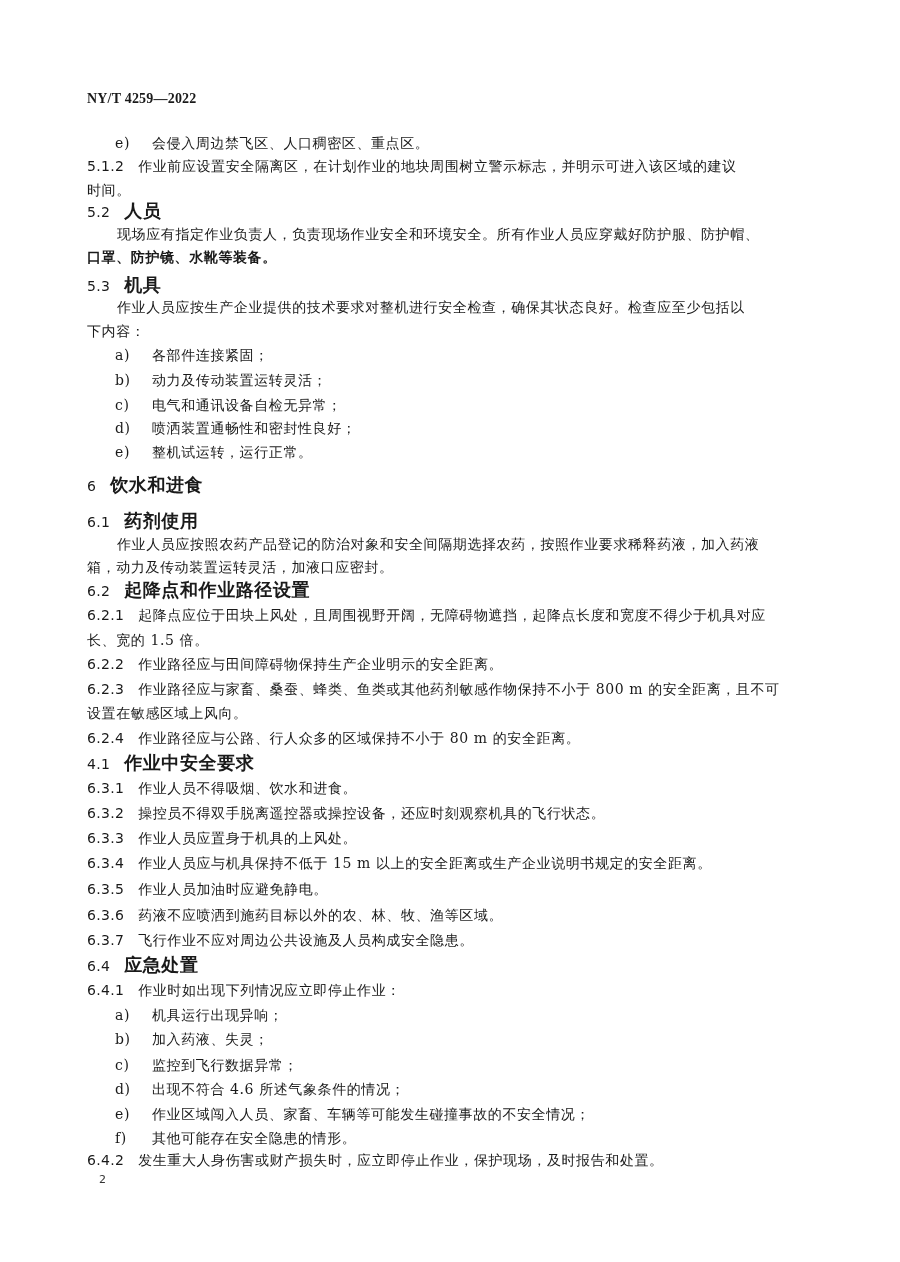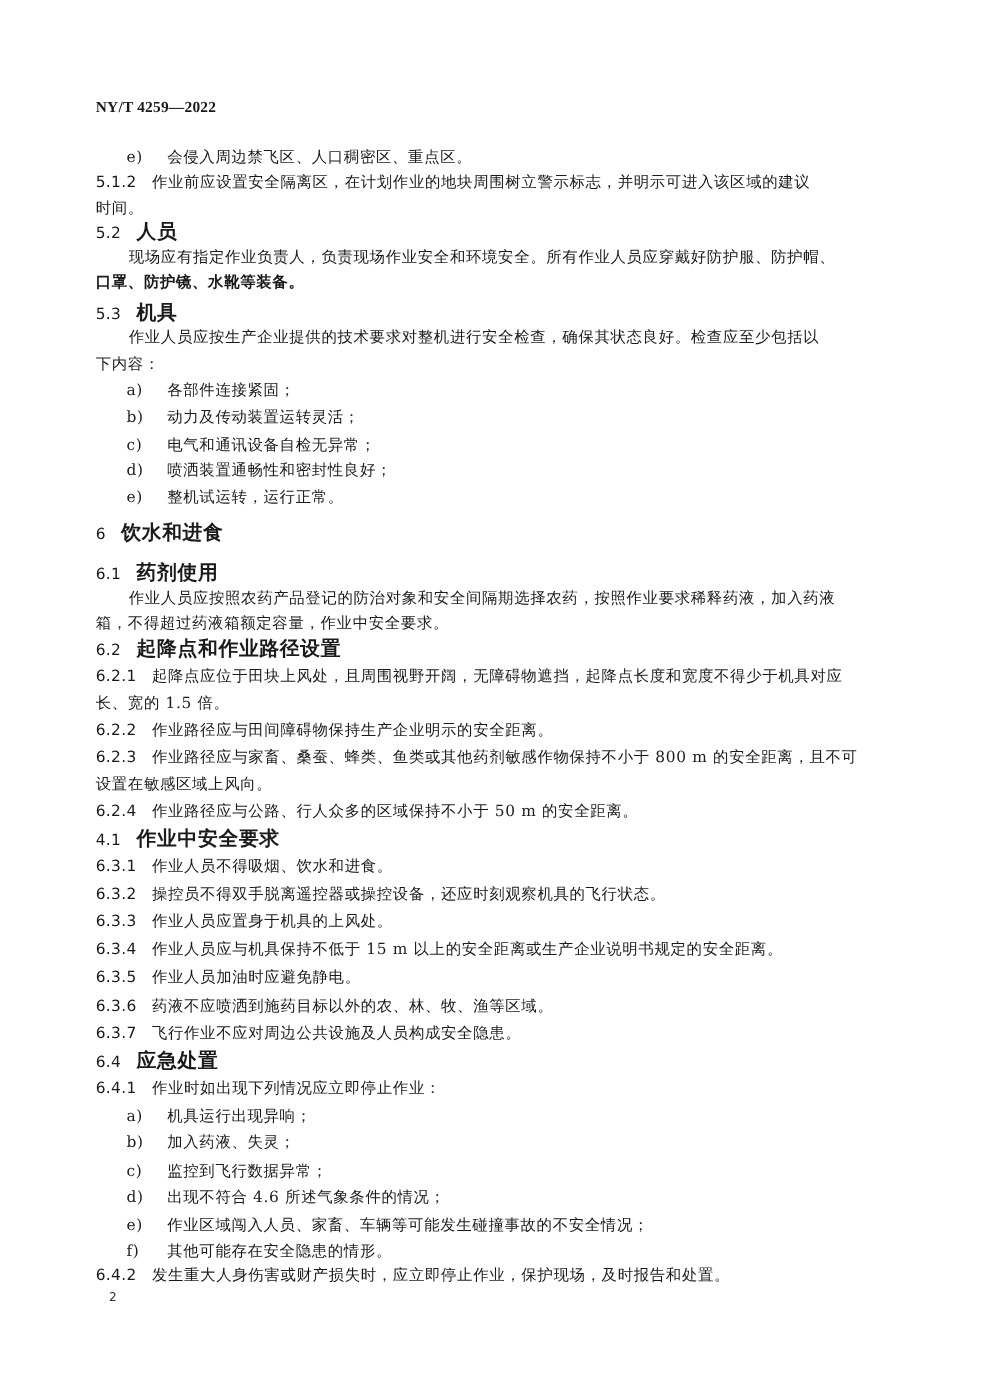"箱，不得超过药液箱额定容量，作业中安全要求。" div.ln { text: 不得超过药液箱额定容量，作业中安全要求 -> 动力及传动装置运转灵活，加液口应密封 }
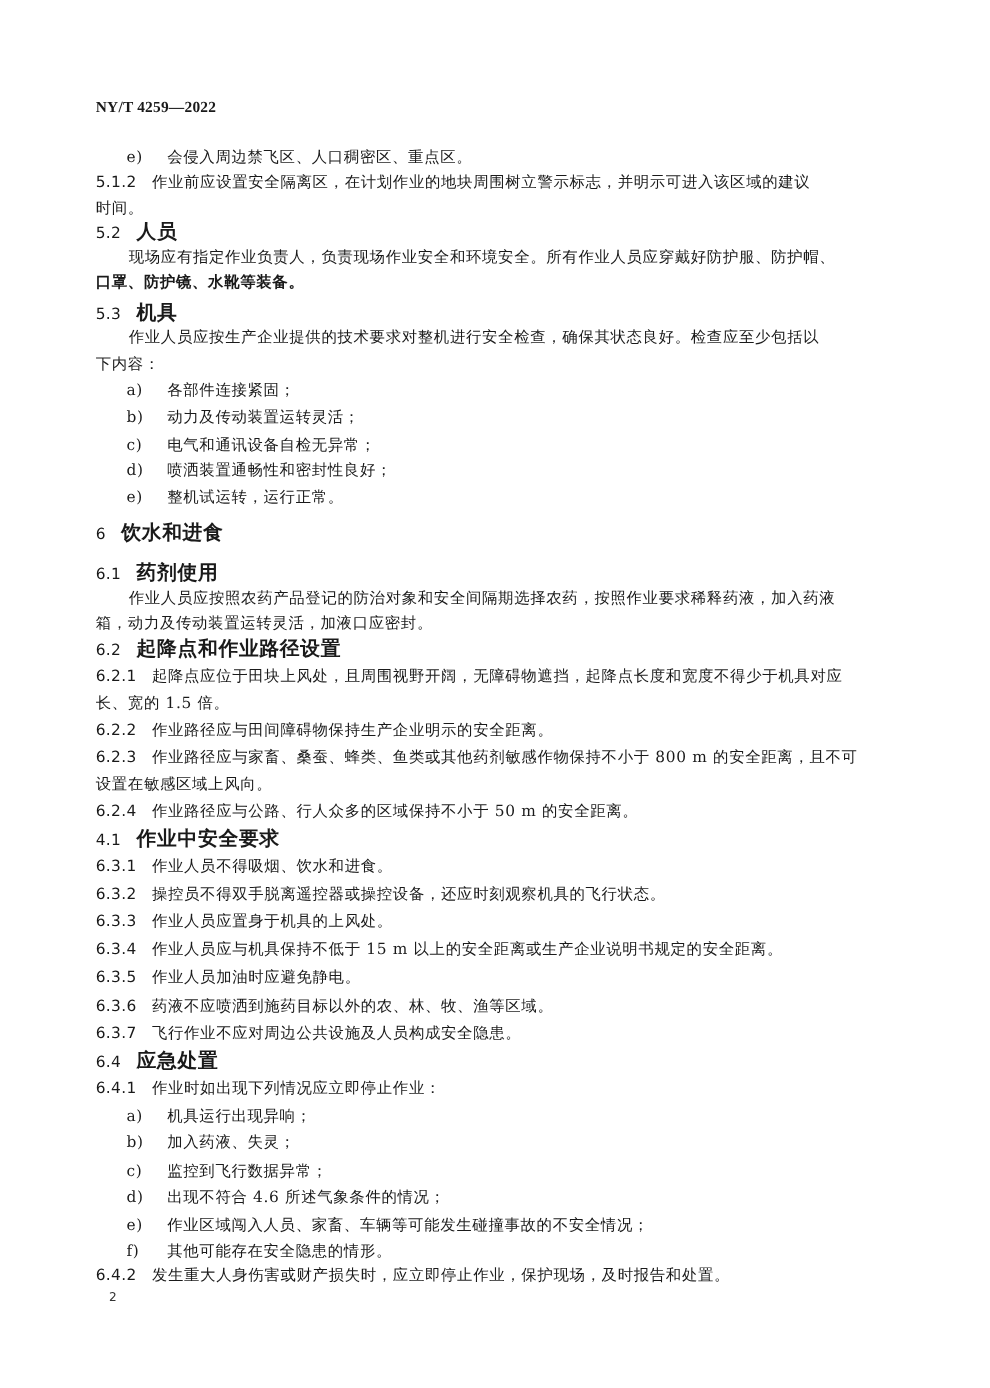"作业路径应与公路、行人众多的区域保持不小于 50 m 的安全距离。" span { text: 50 -> 80 }
